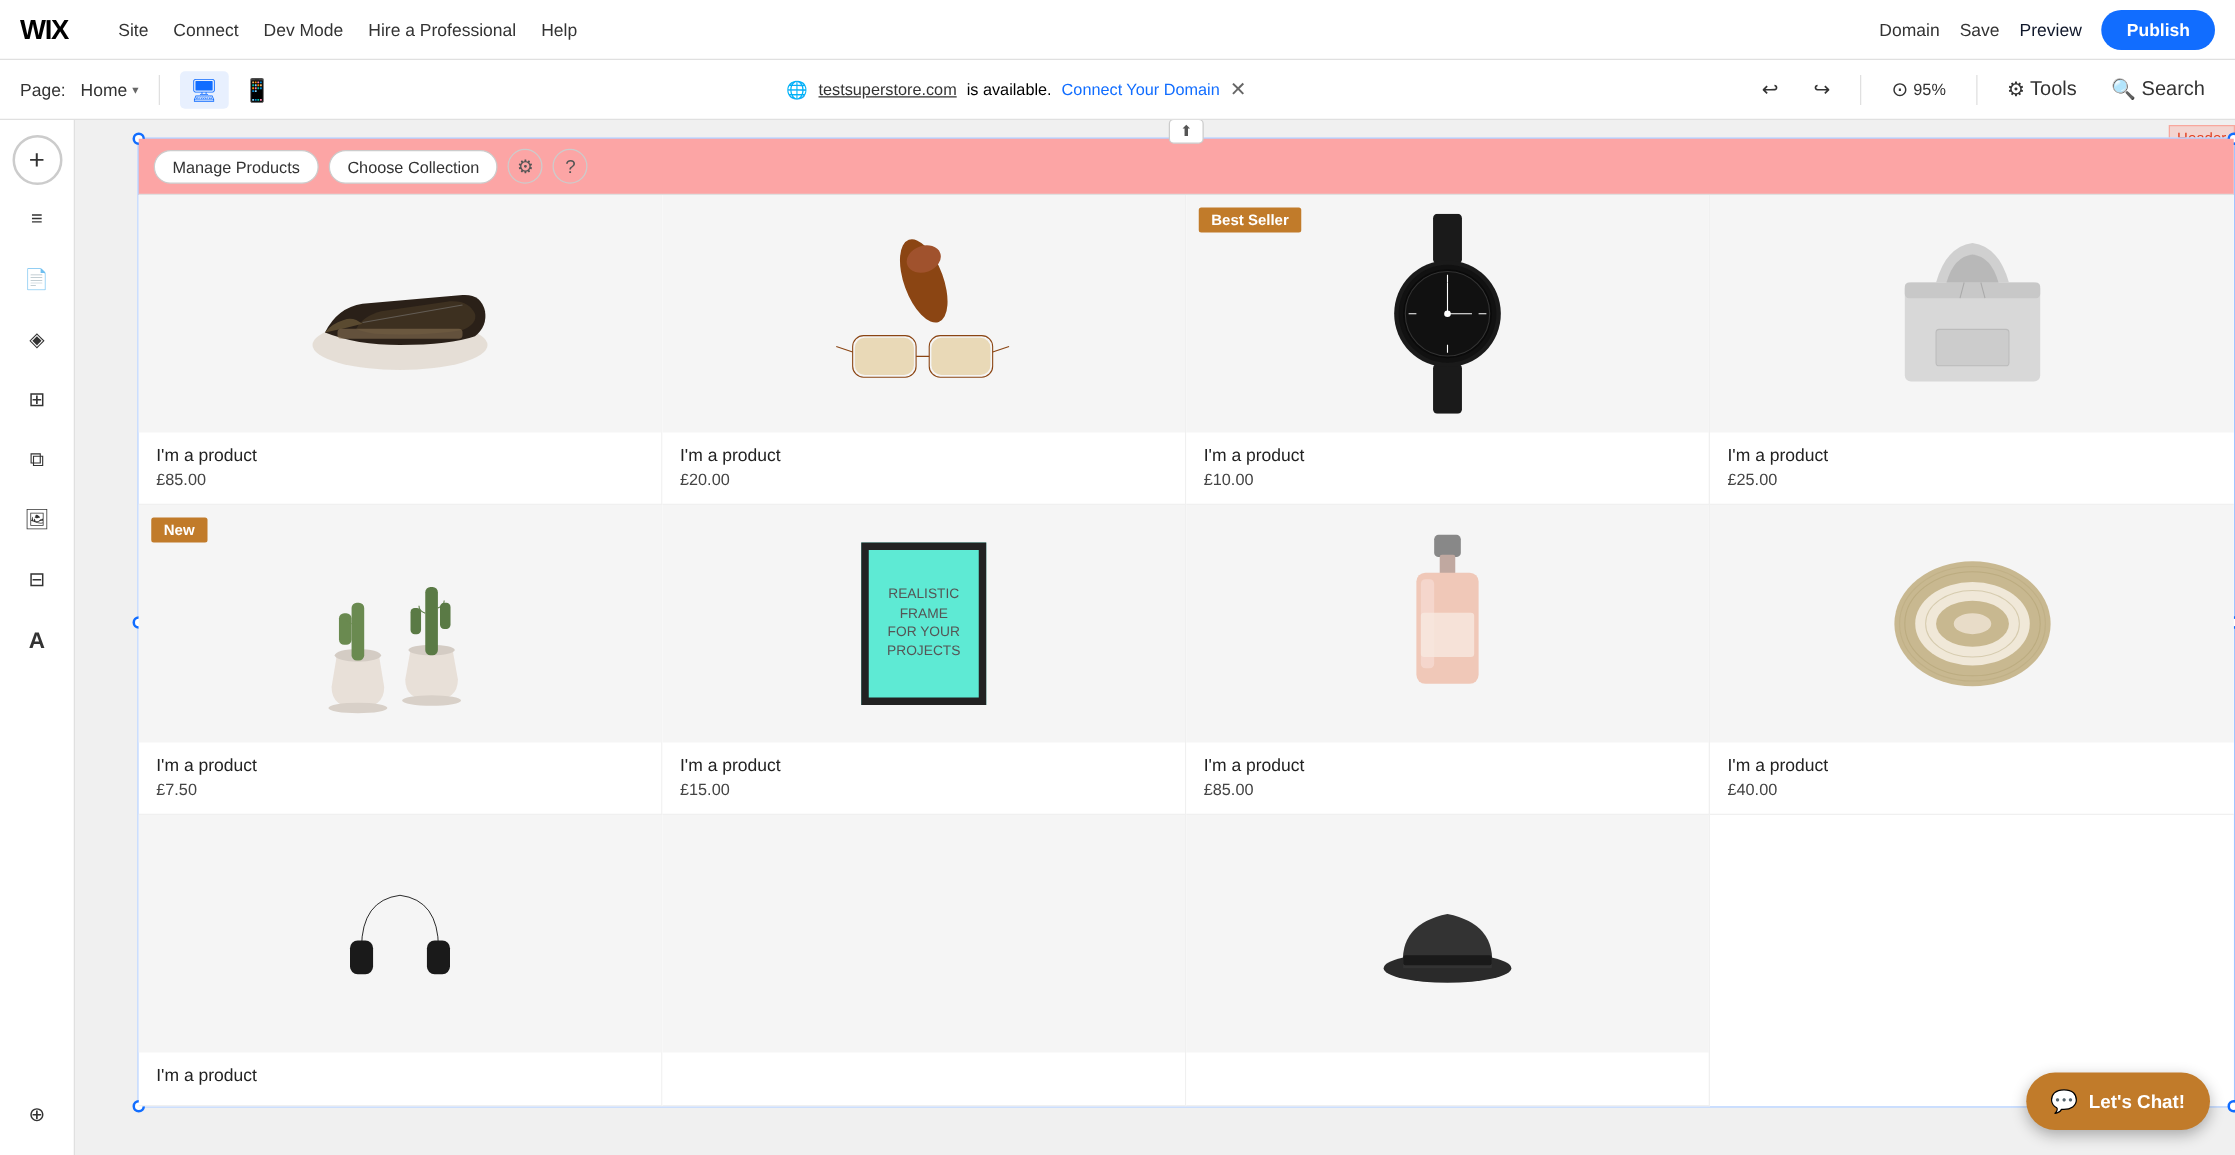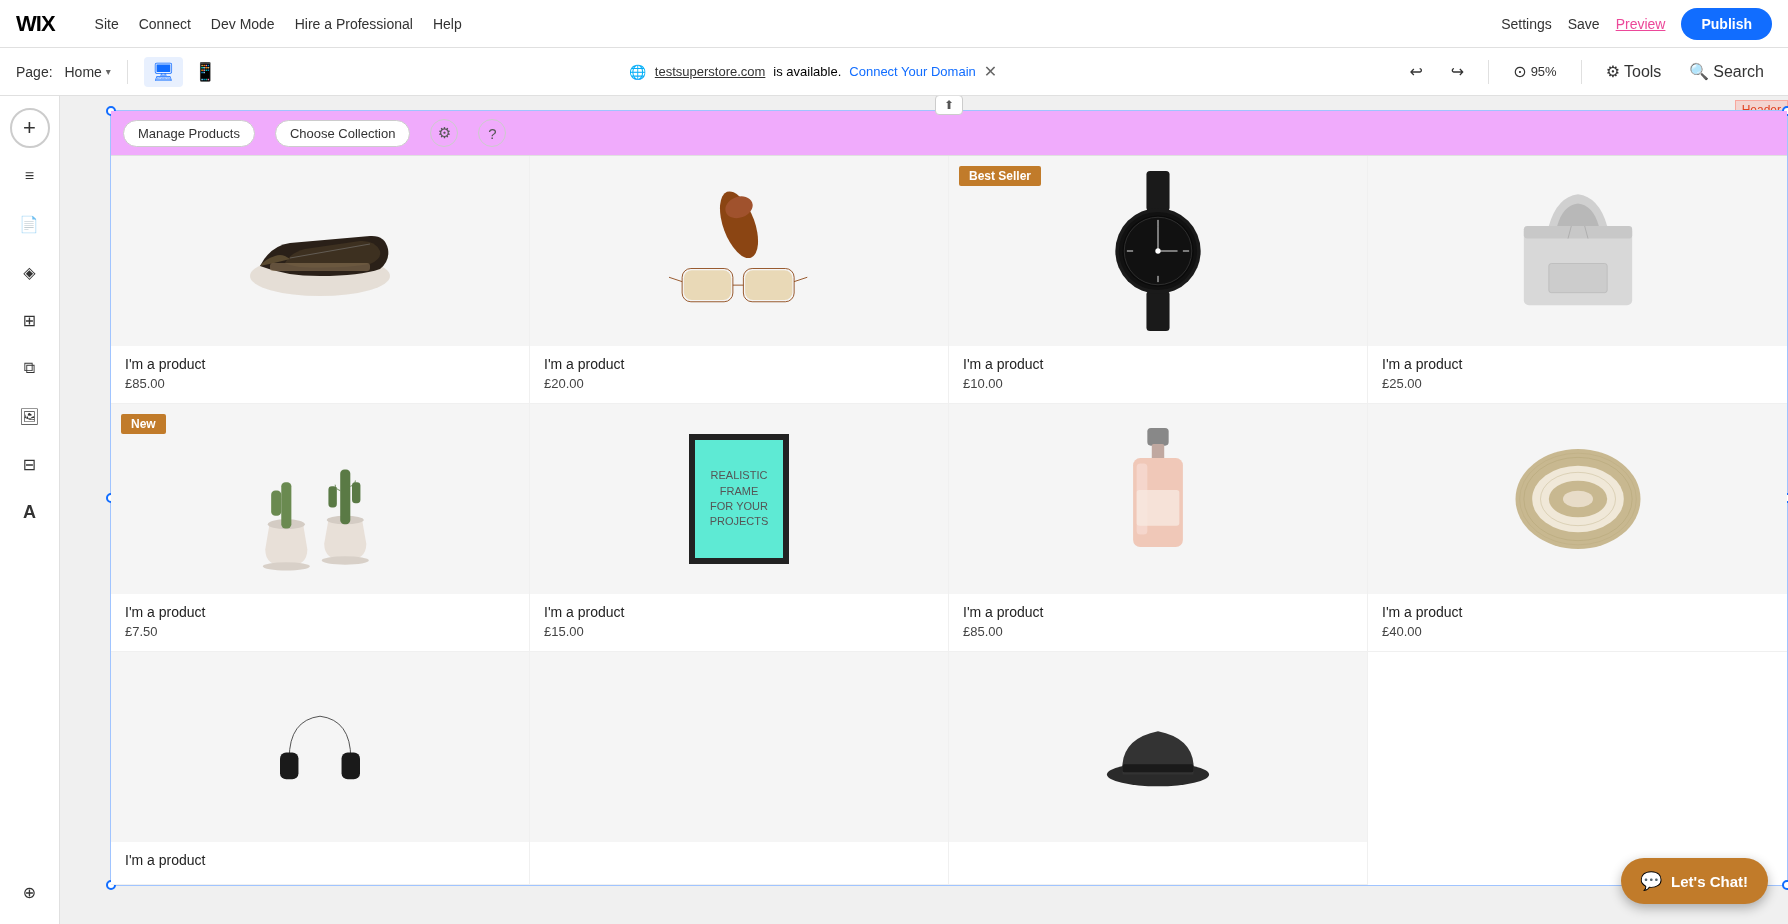"Settings" span.btn-upgrade { text: Settings -> Domain }
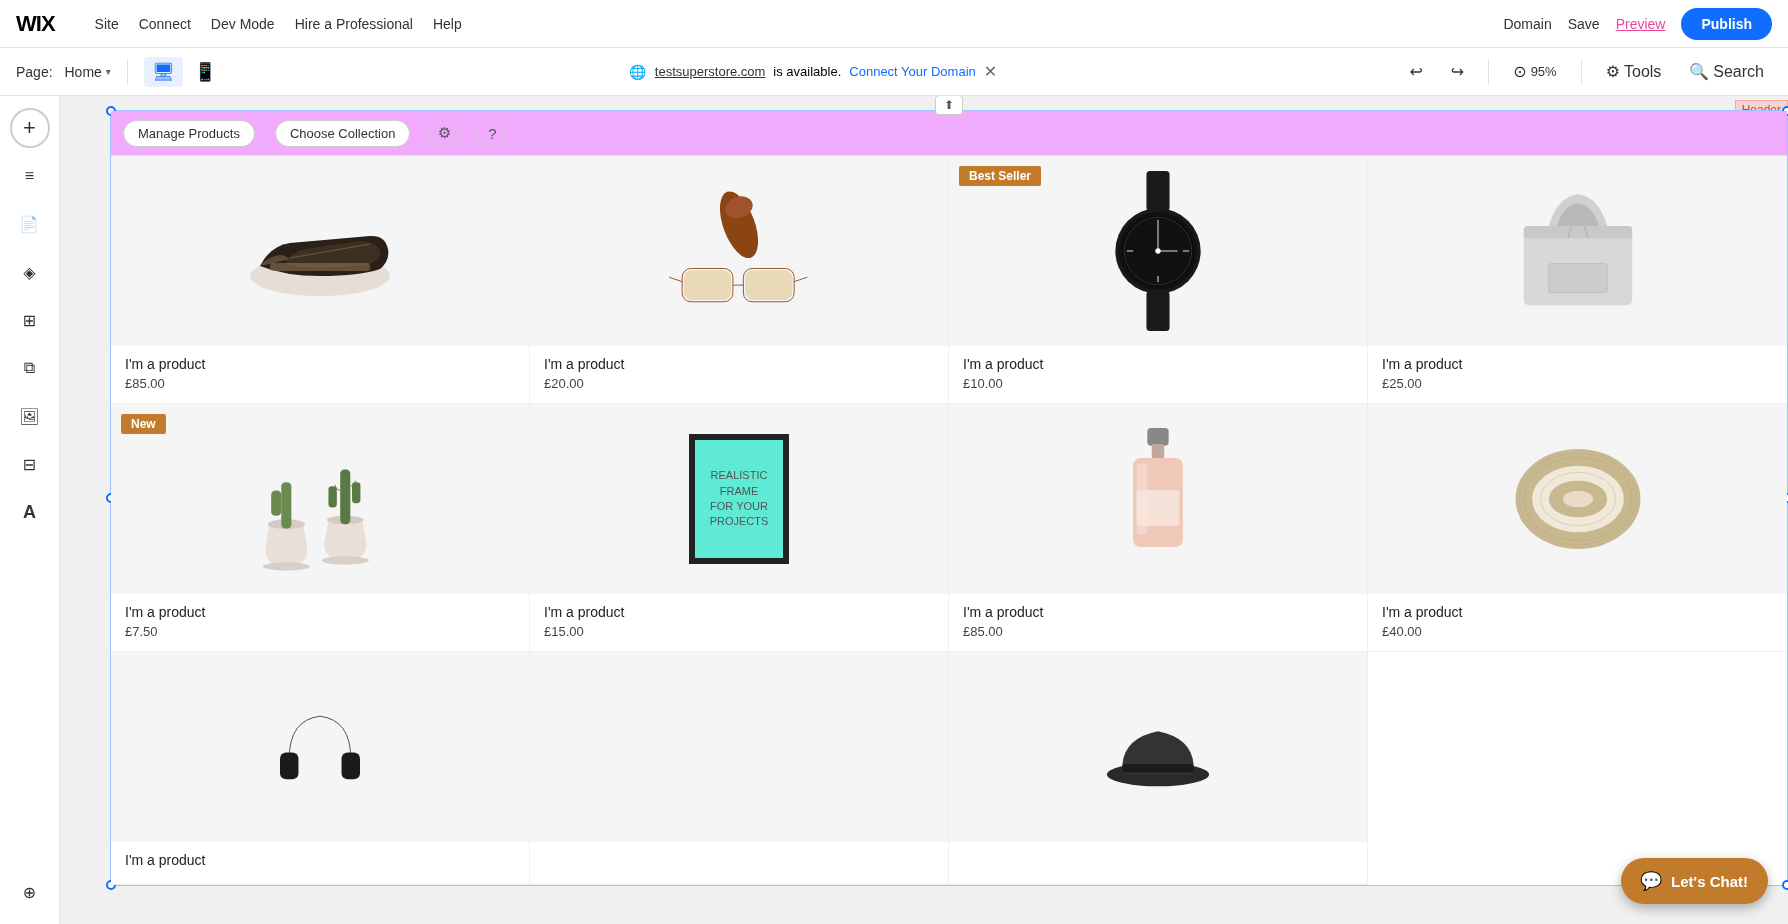"Preview" .btn-preview { color: #ec4899 -> #0f172a; text-decoration: underline -> none }
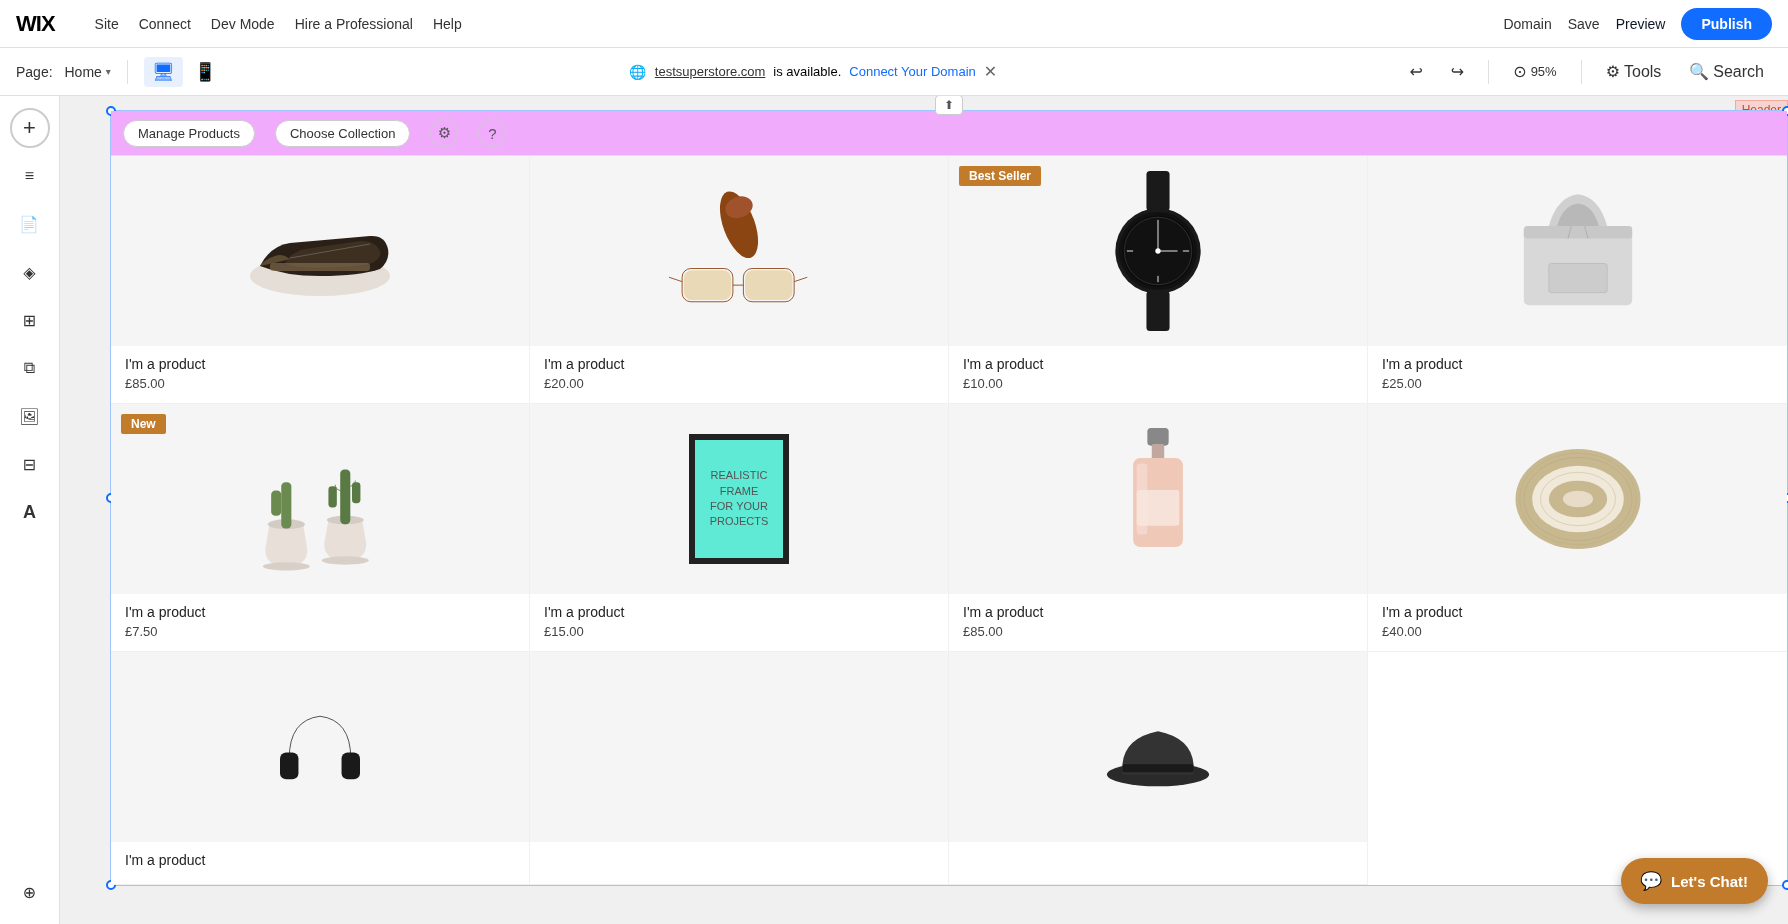"Manage Products" .grid-toolbar { background: #f0abfc -> #fca5a5; gap: 20px -> 8px }
